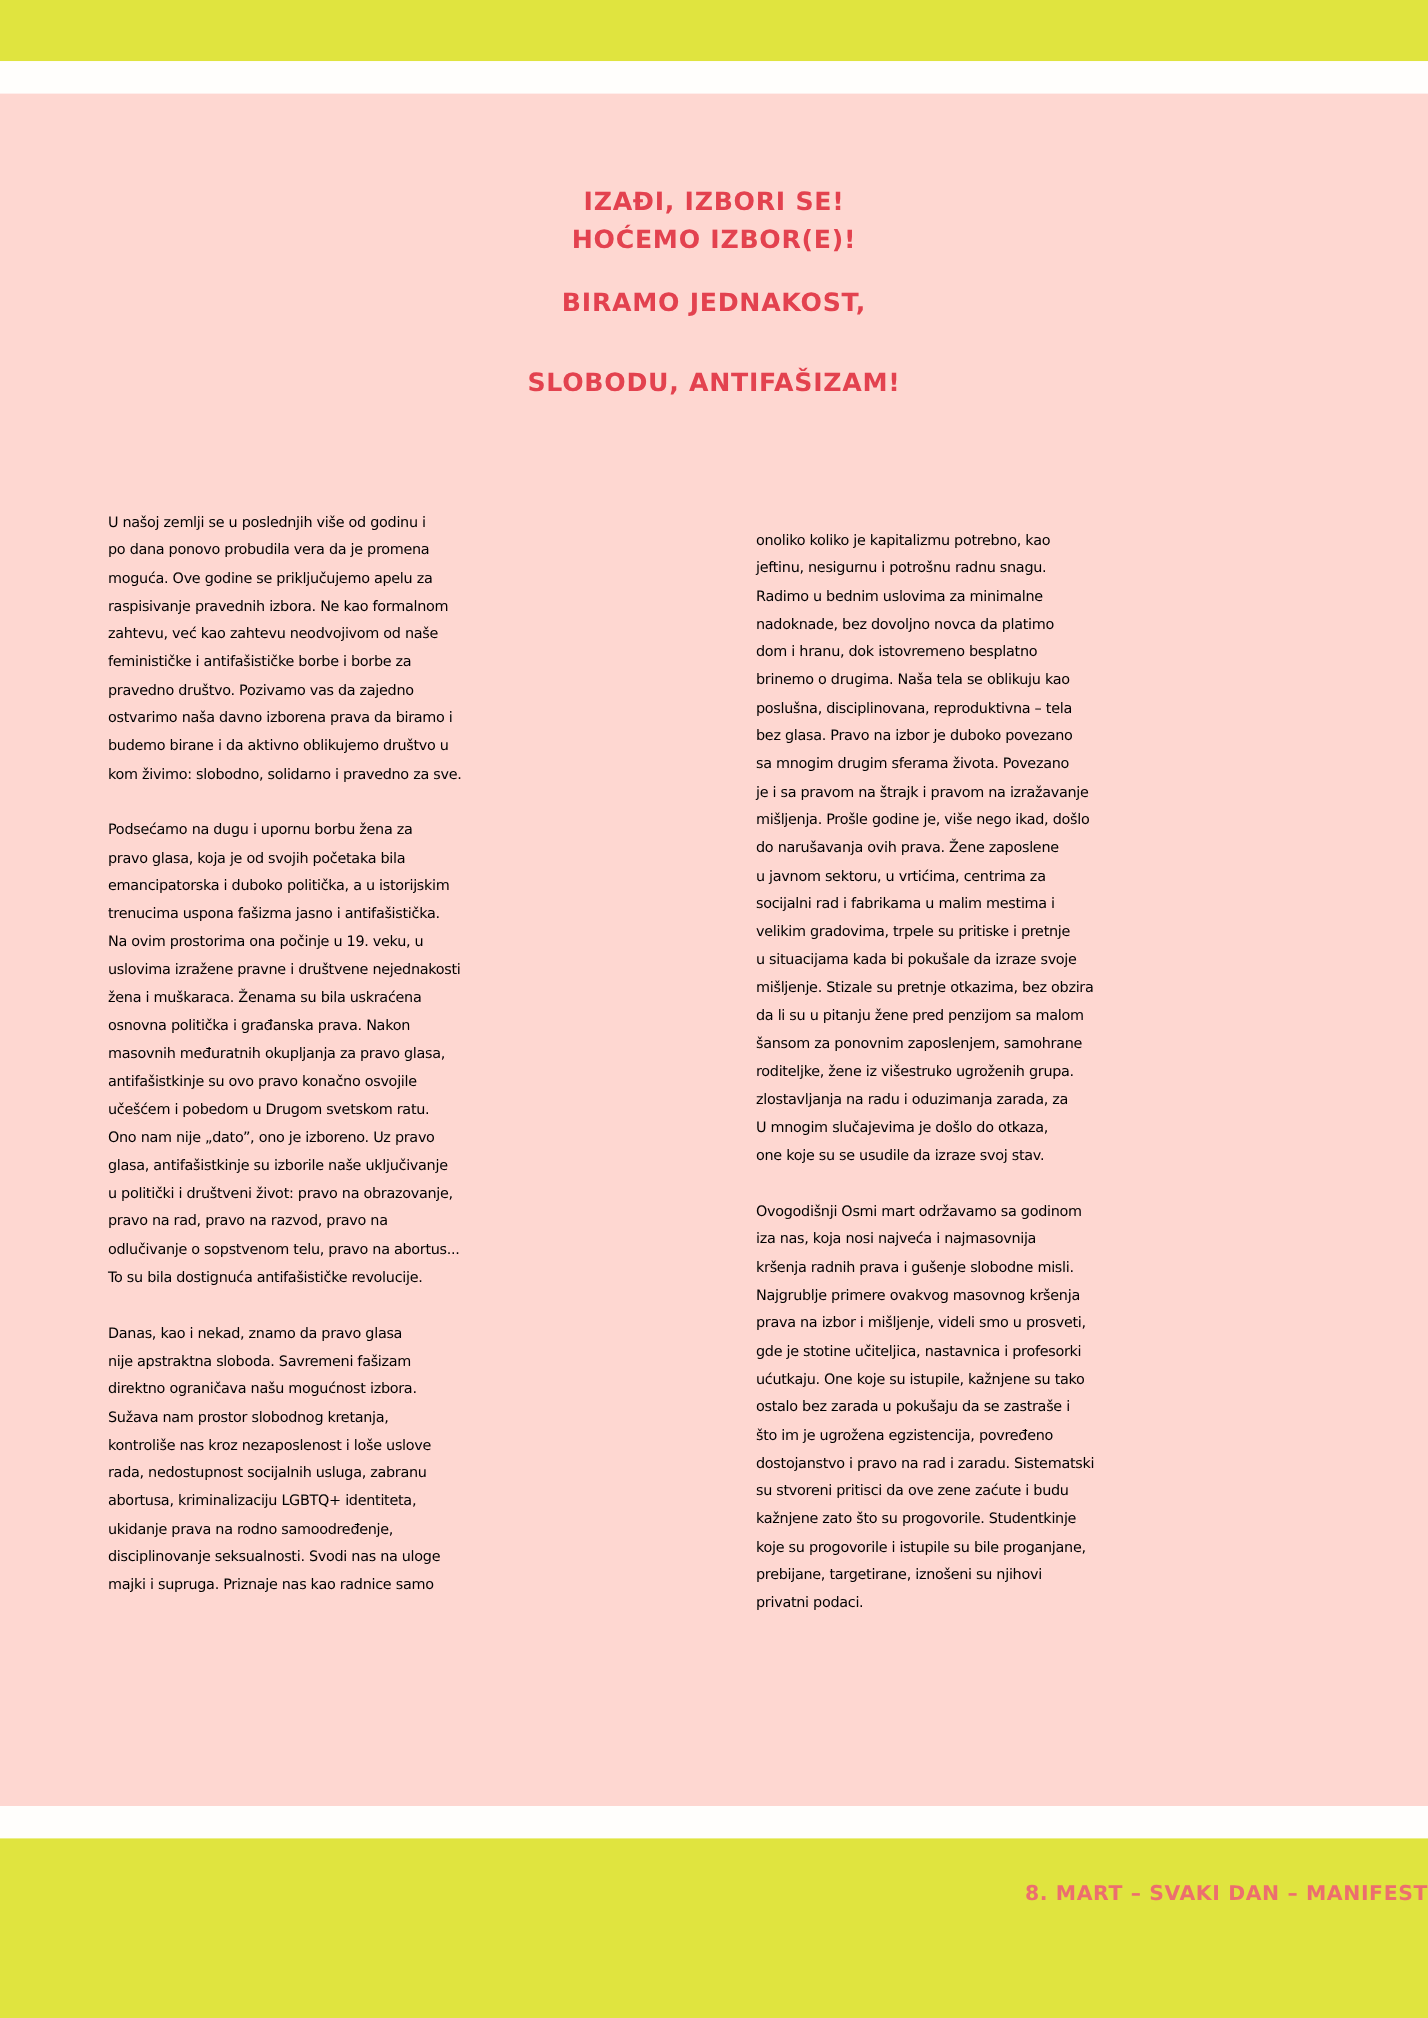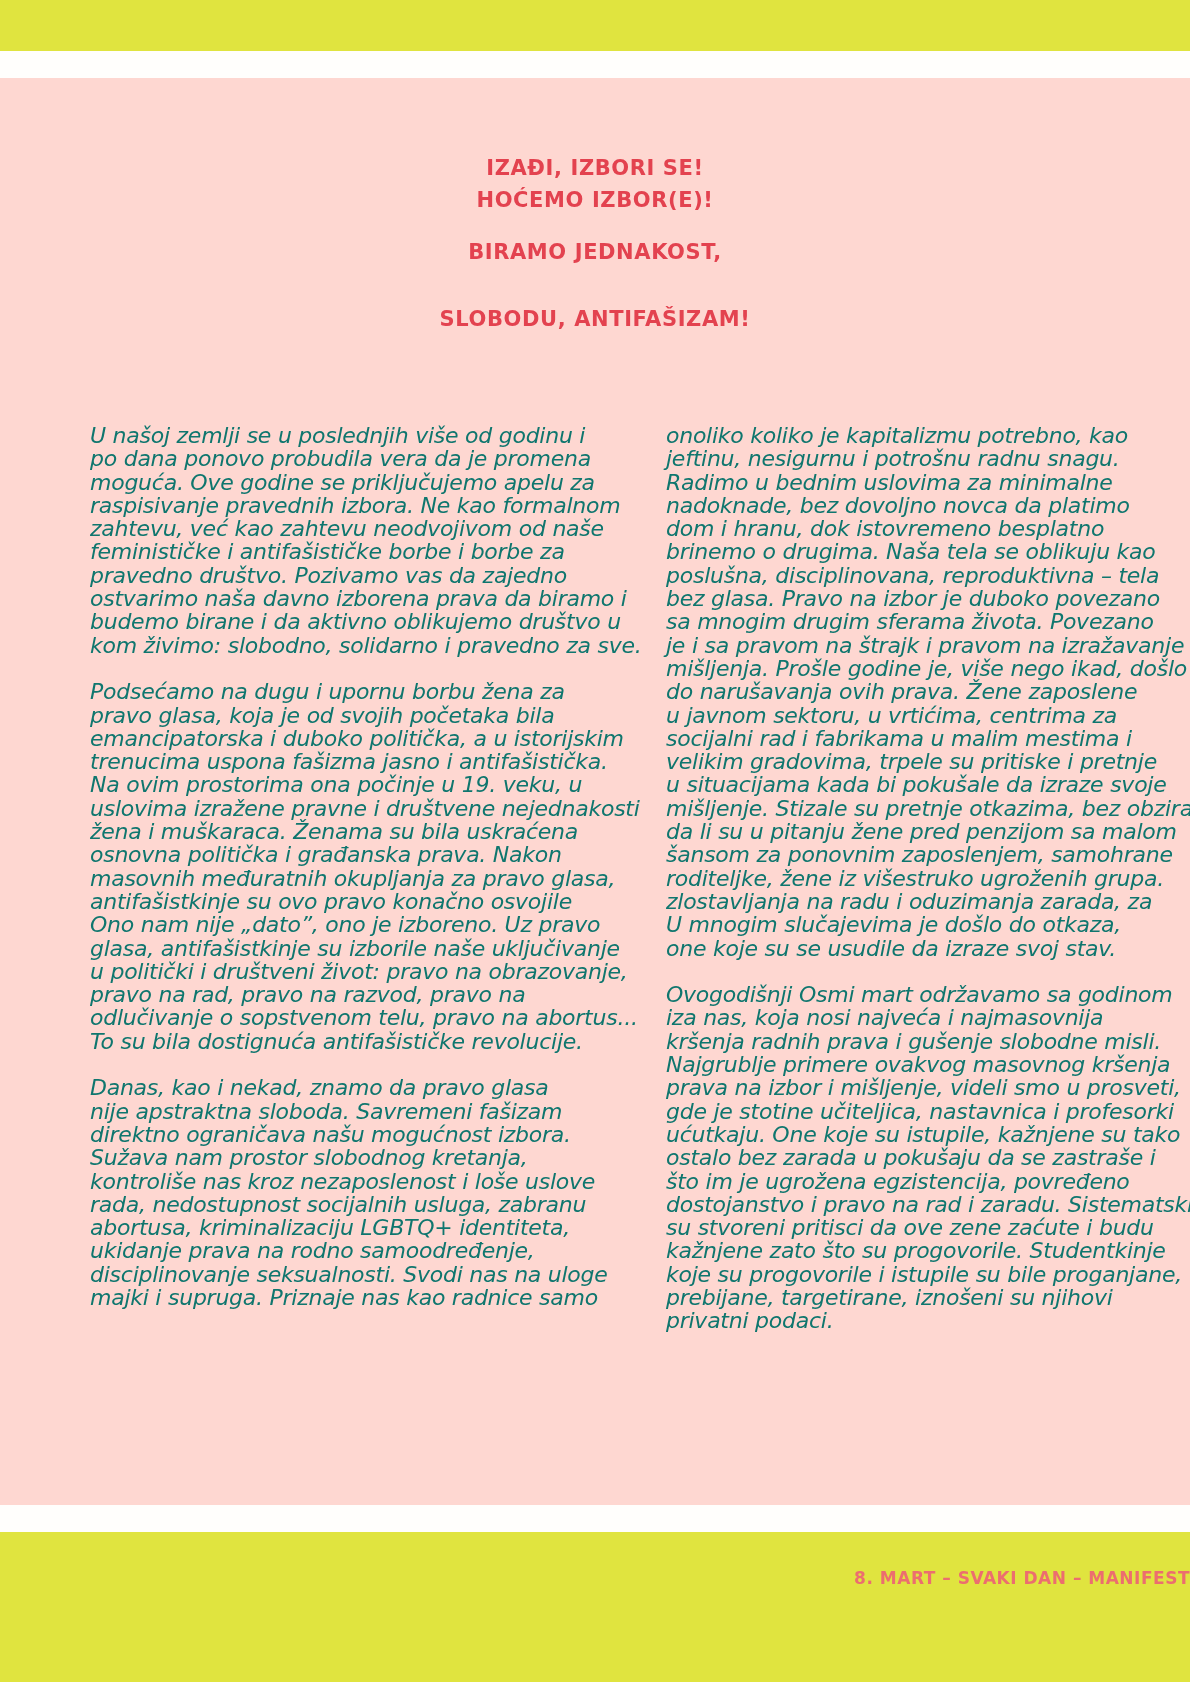"U našoj zemlji se u" .col { color: #0f766e -> #000000; font-size: 22px -> 12px; font-style: italic -> none }
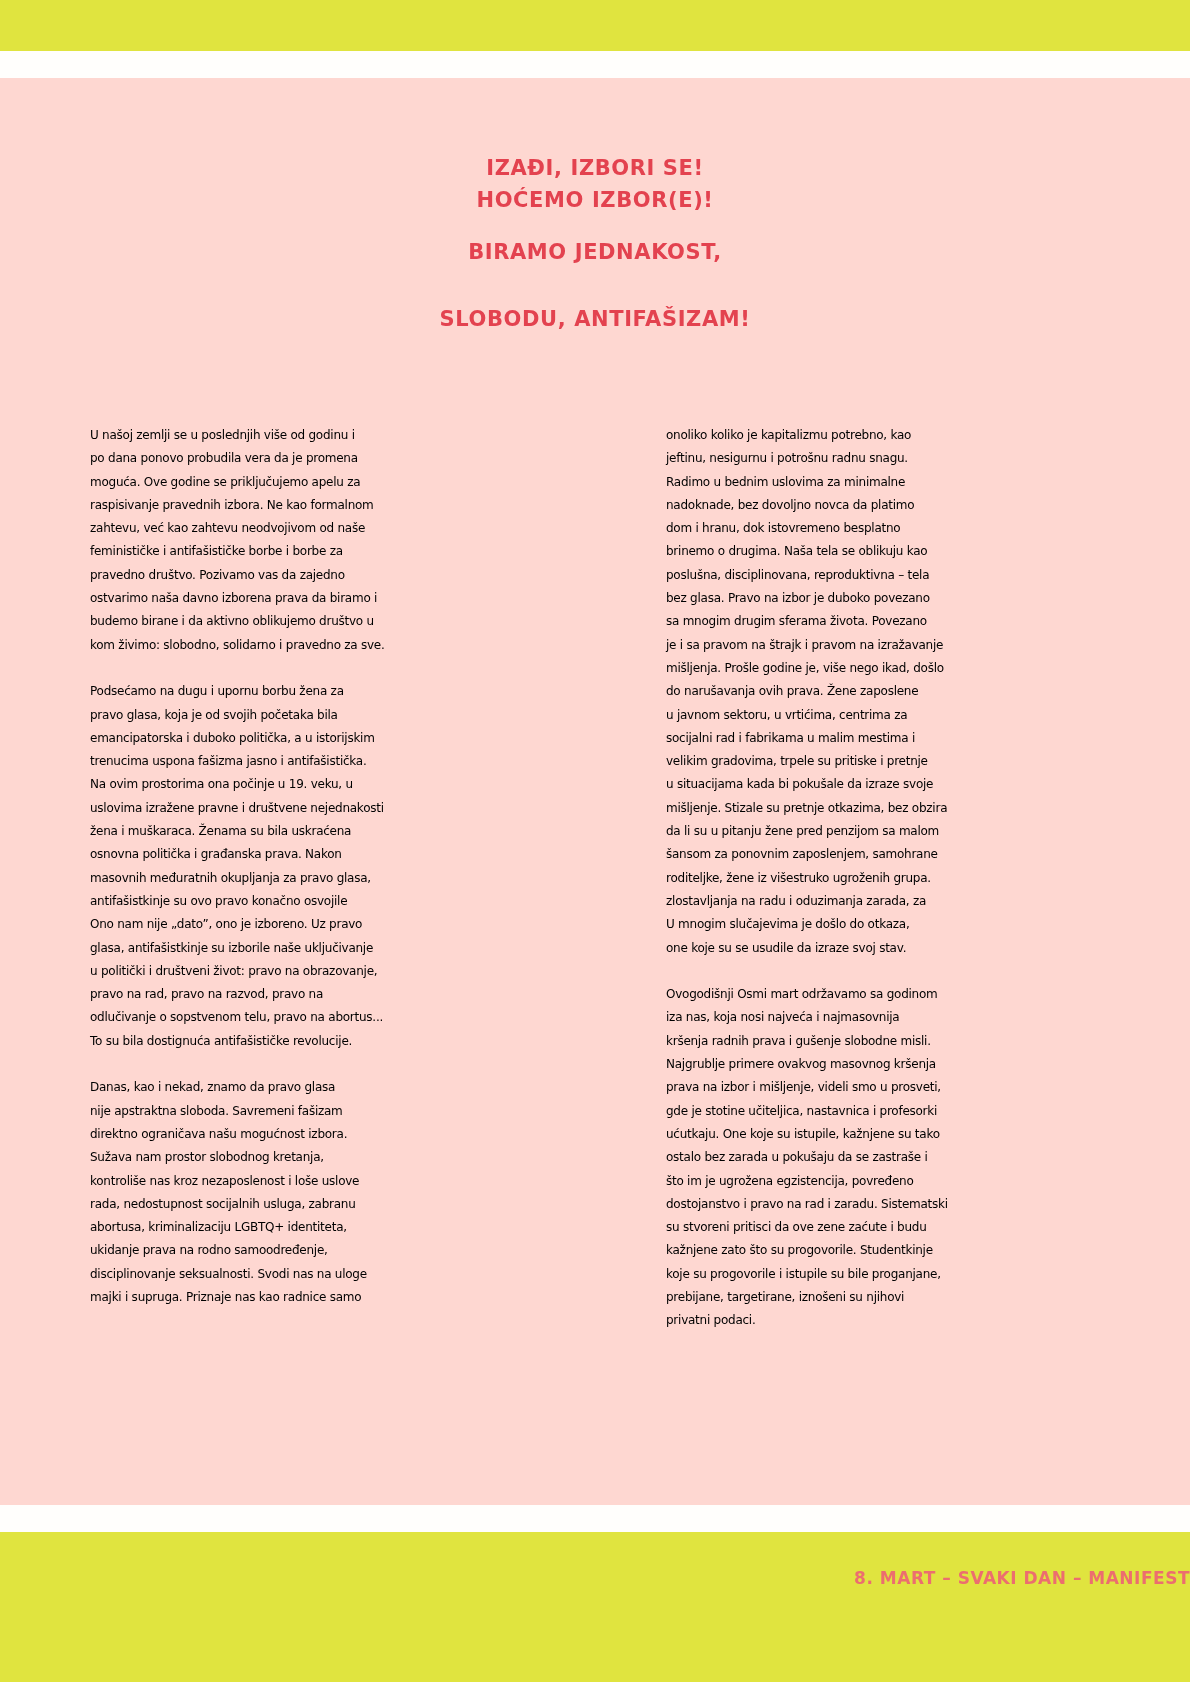"onoliko koliko je kapitalizmu potrebno," .col-right { left: 666px -> 630px; margin-top: none -> 15px }
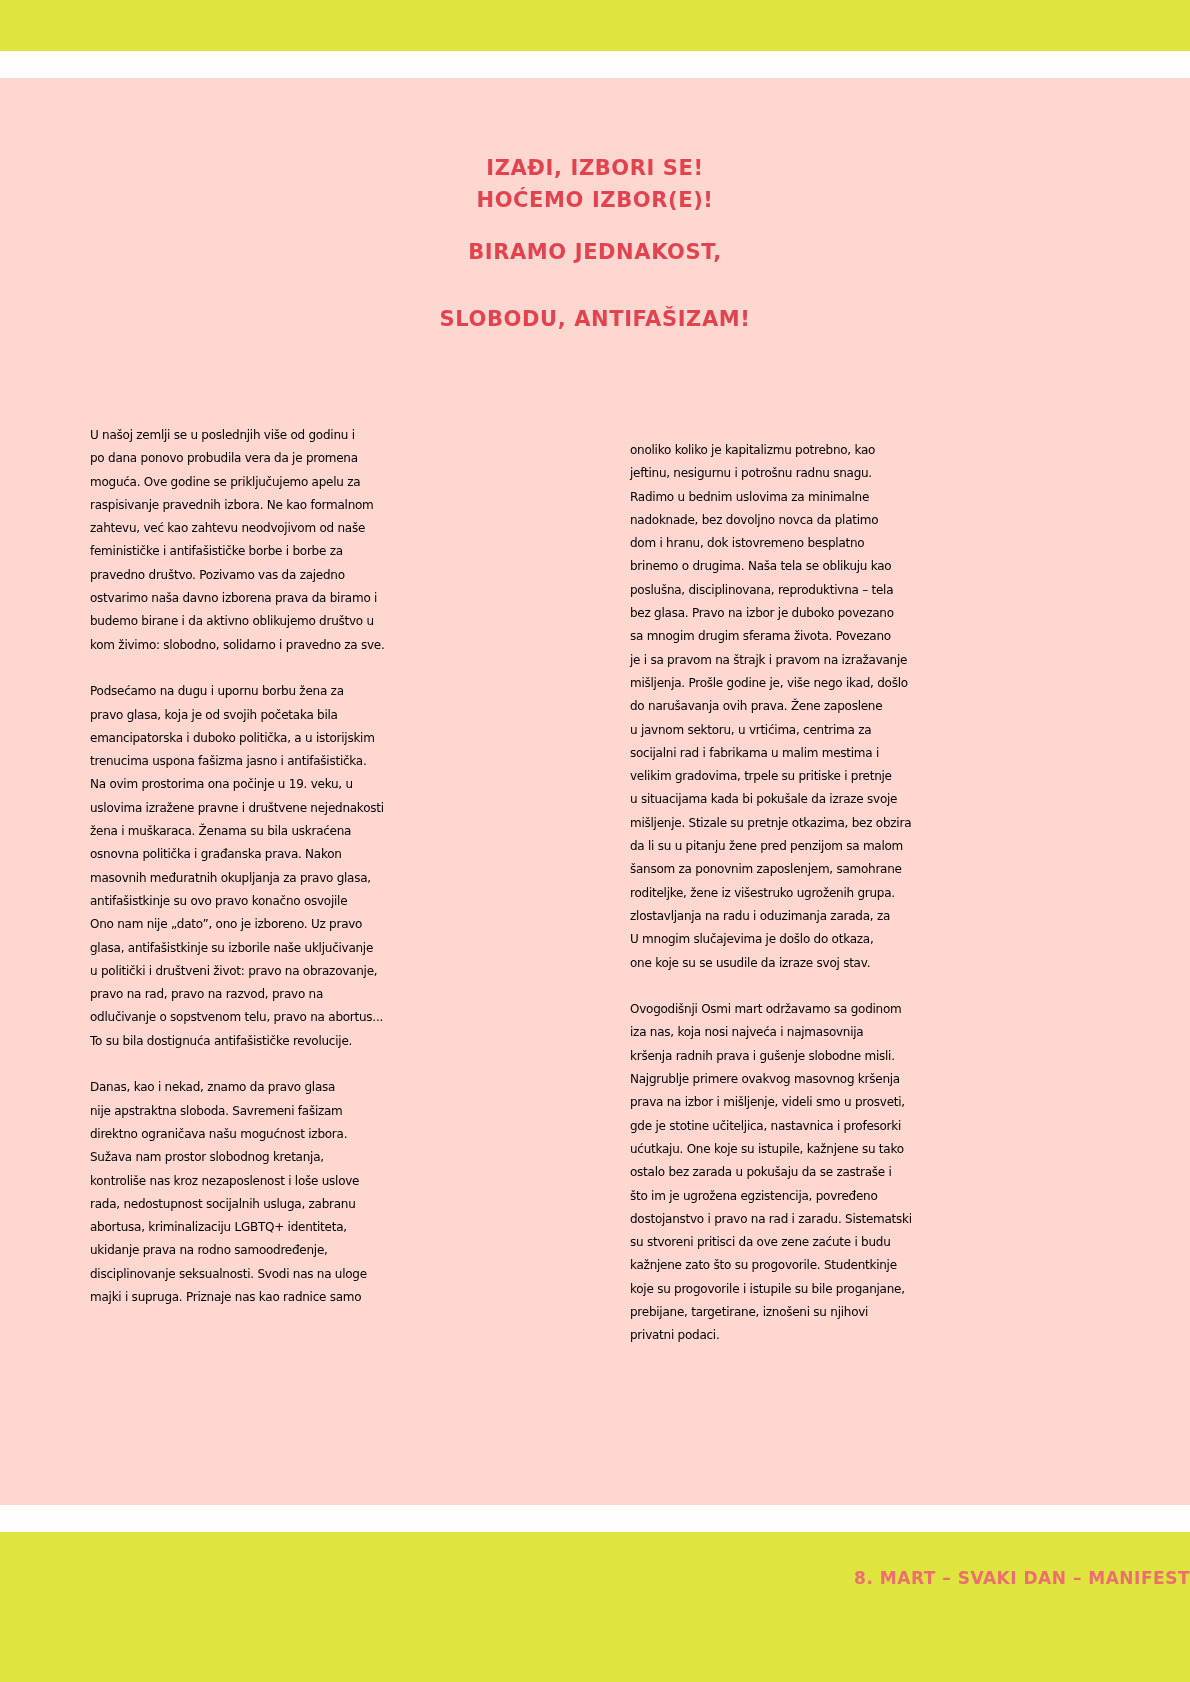"učešćem i pobedom u Drugom" span.line { html: none -> <span>učešćem i pobedom u Drugom svetskom ratu.</span> }
